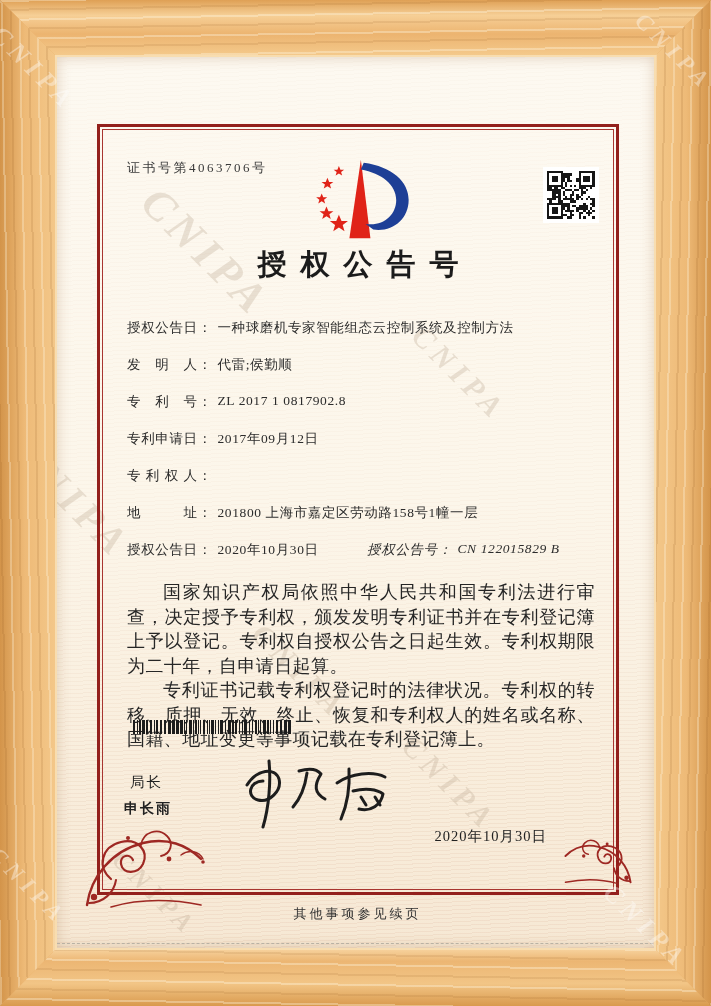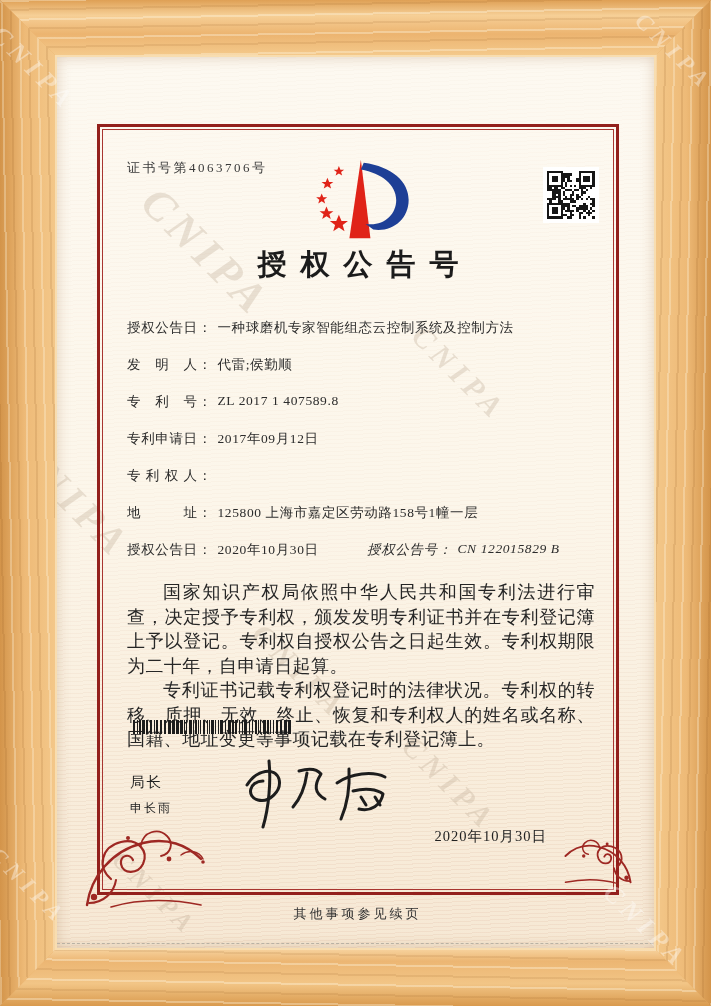"ZL 2017 1 407589.8" span.fvalue { text: 407589.8 -> 0817902.8 }
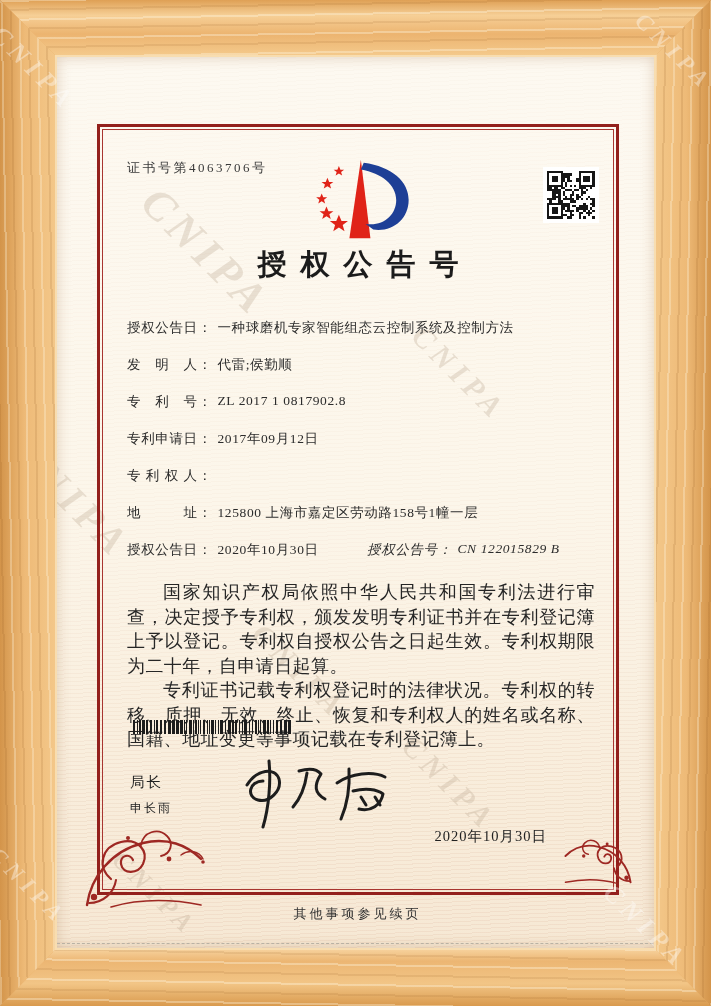"125800 上海市嘉定区劳动路158号1幢一层" span.fvalue { text: 125800 -> 201800 }
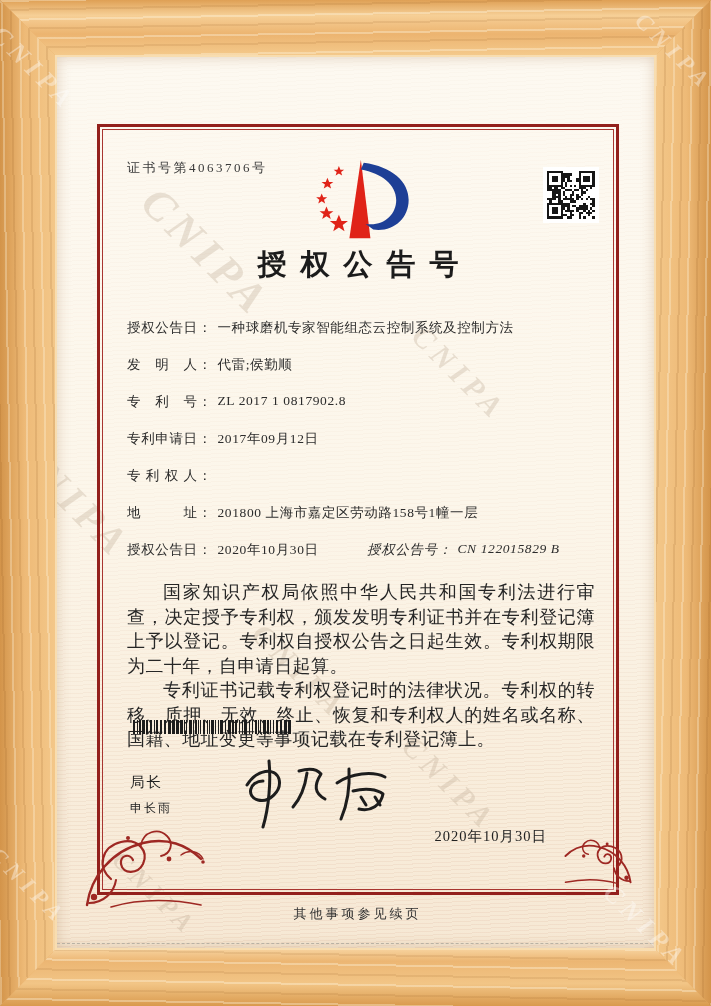"申长雨" .signame { font-size: 12px -> 14px; font-weight: none -> bold; left: 73px -> 67px }
